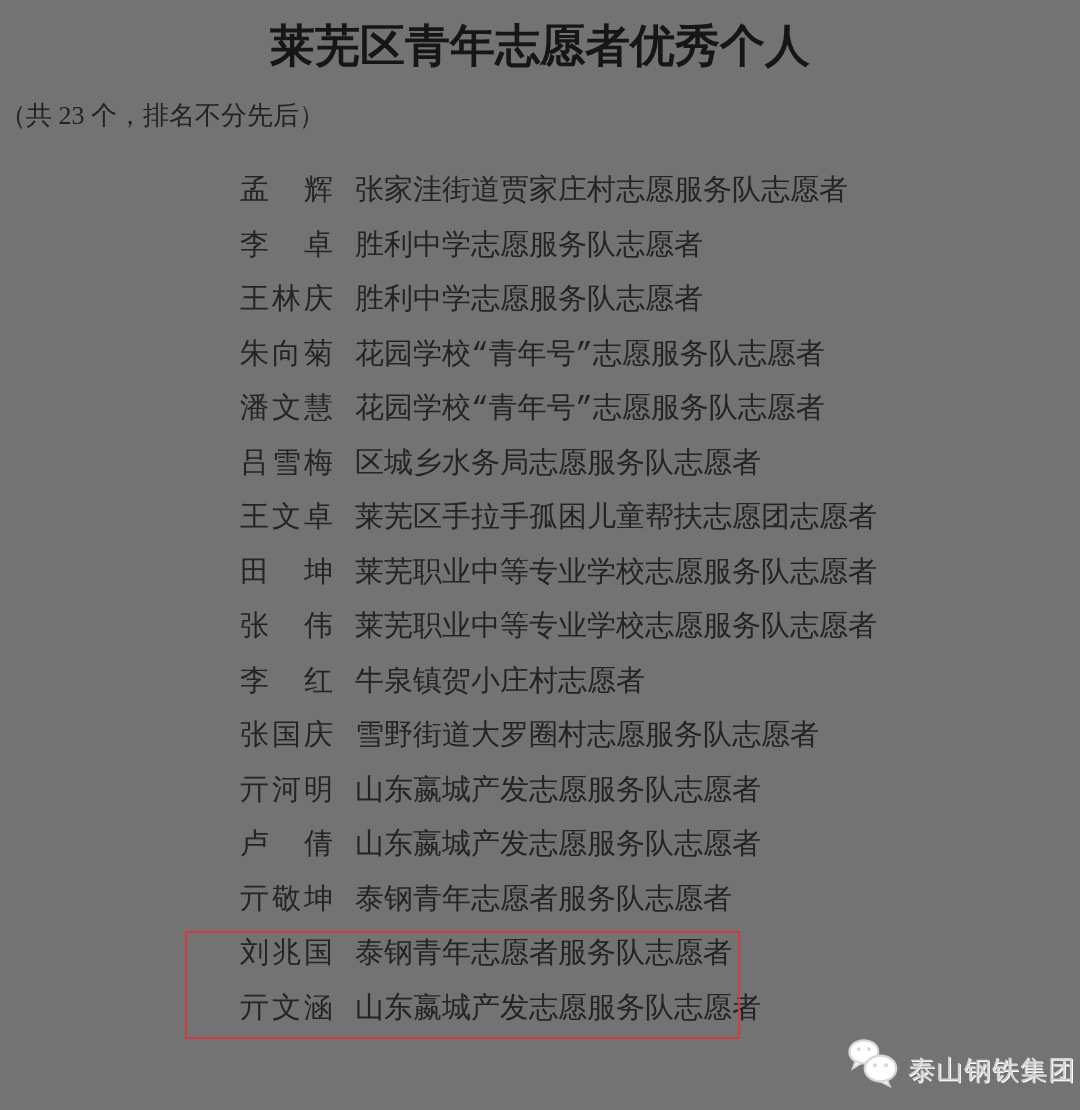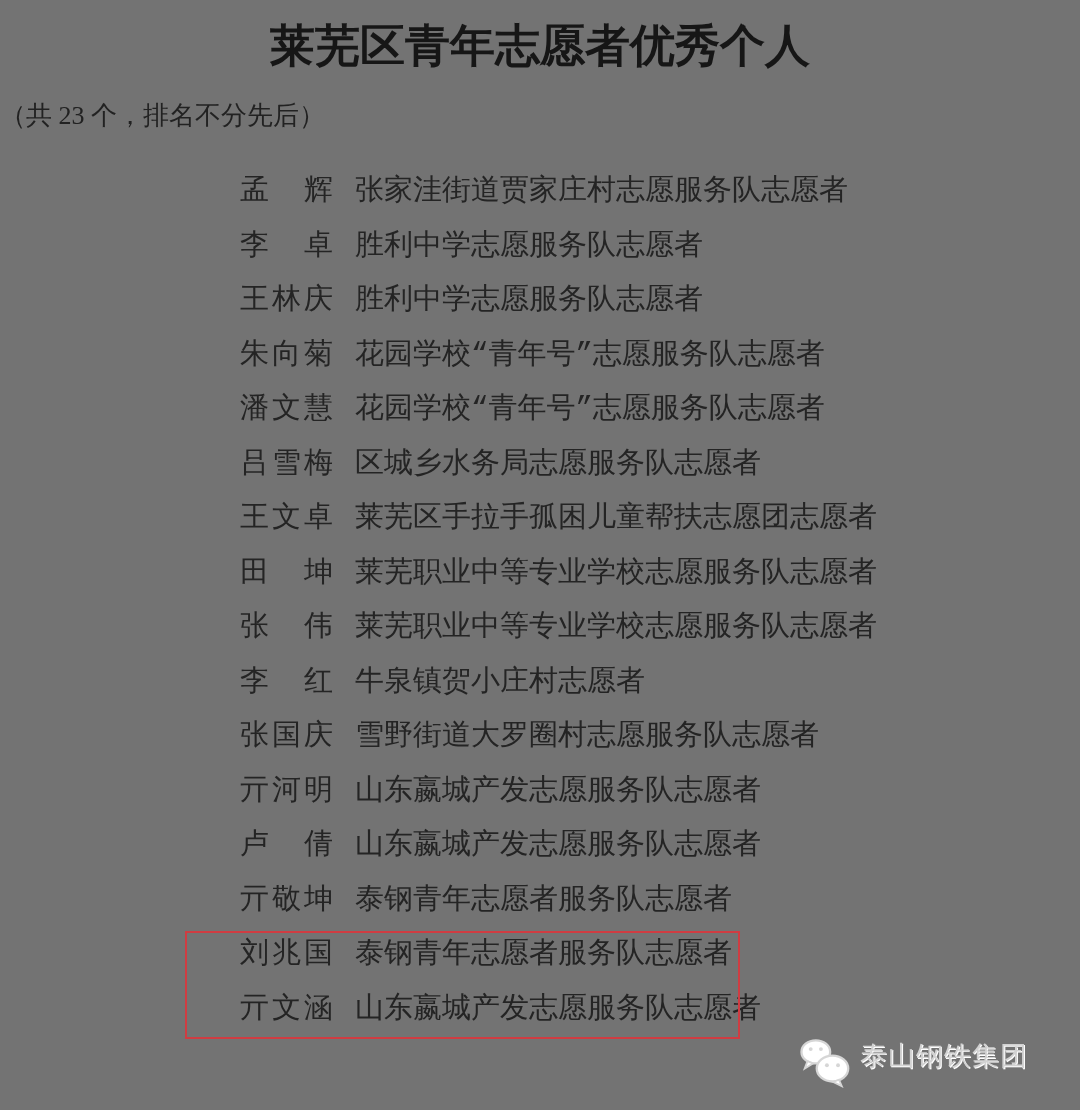"泰山钢铁集团" .watermark { align-items: flex-start -> flex-end; left: 798px -> 846px }
